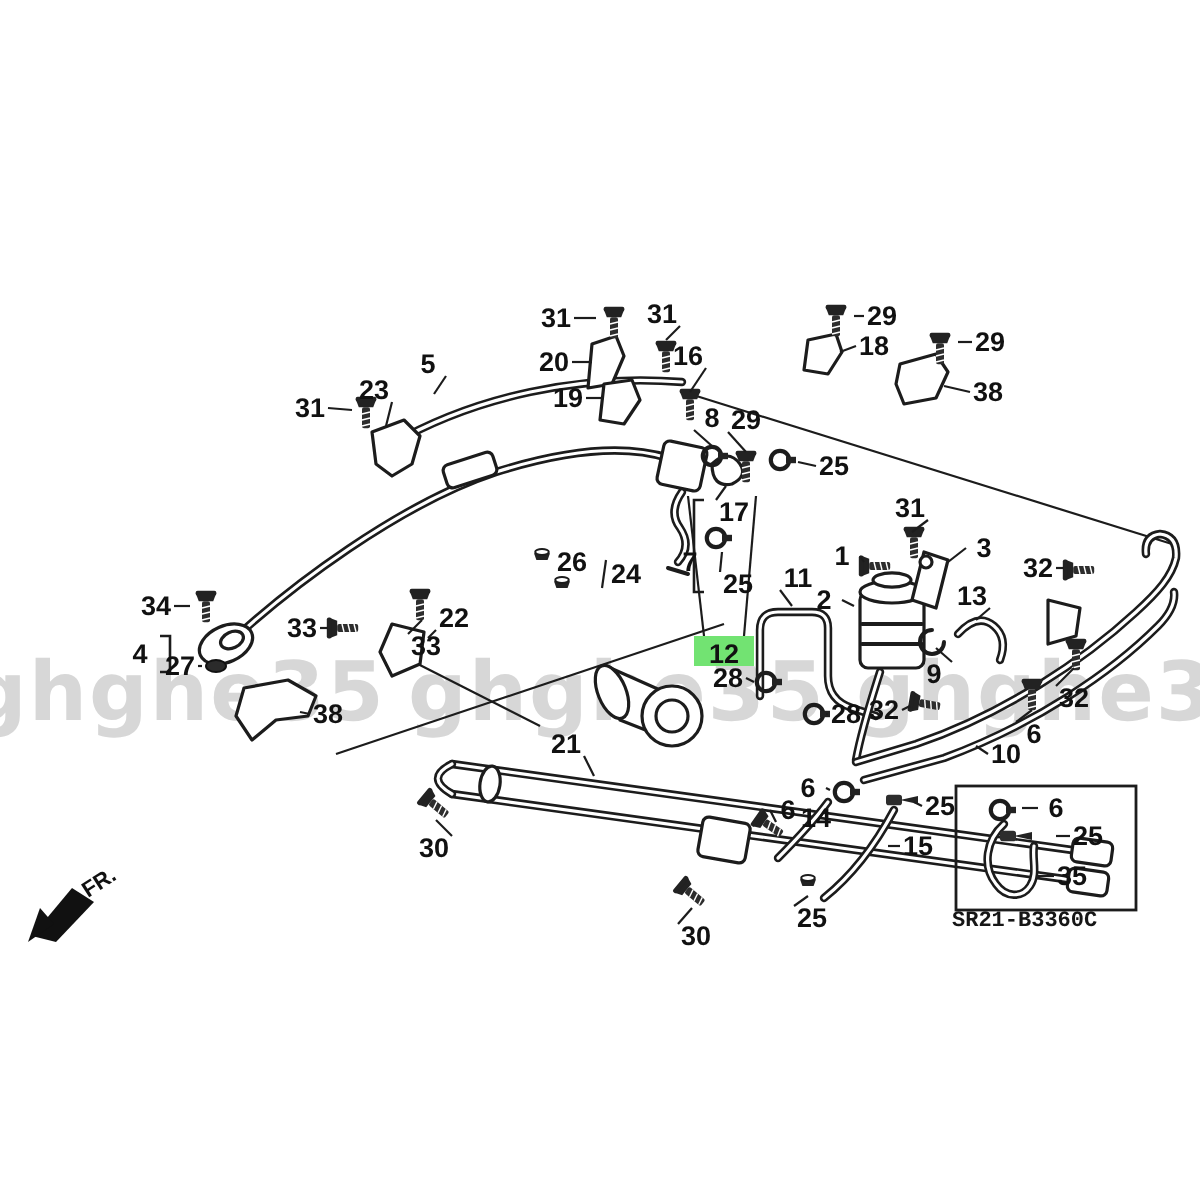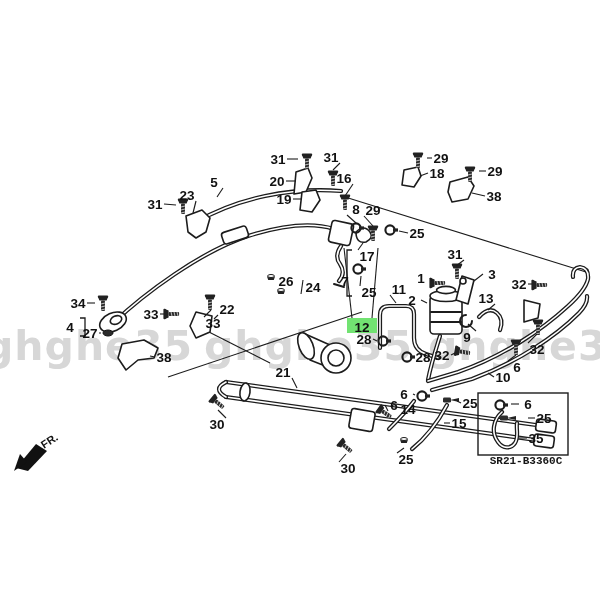"SR21-B3360C" #caption { text-align: center -> none }
